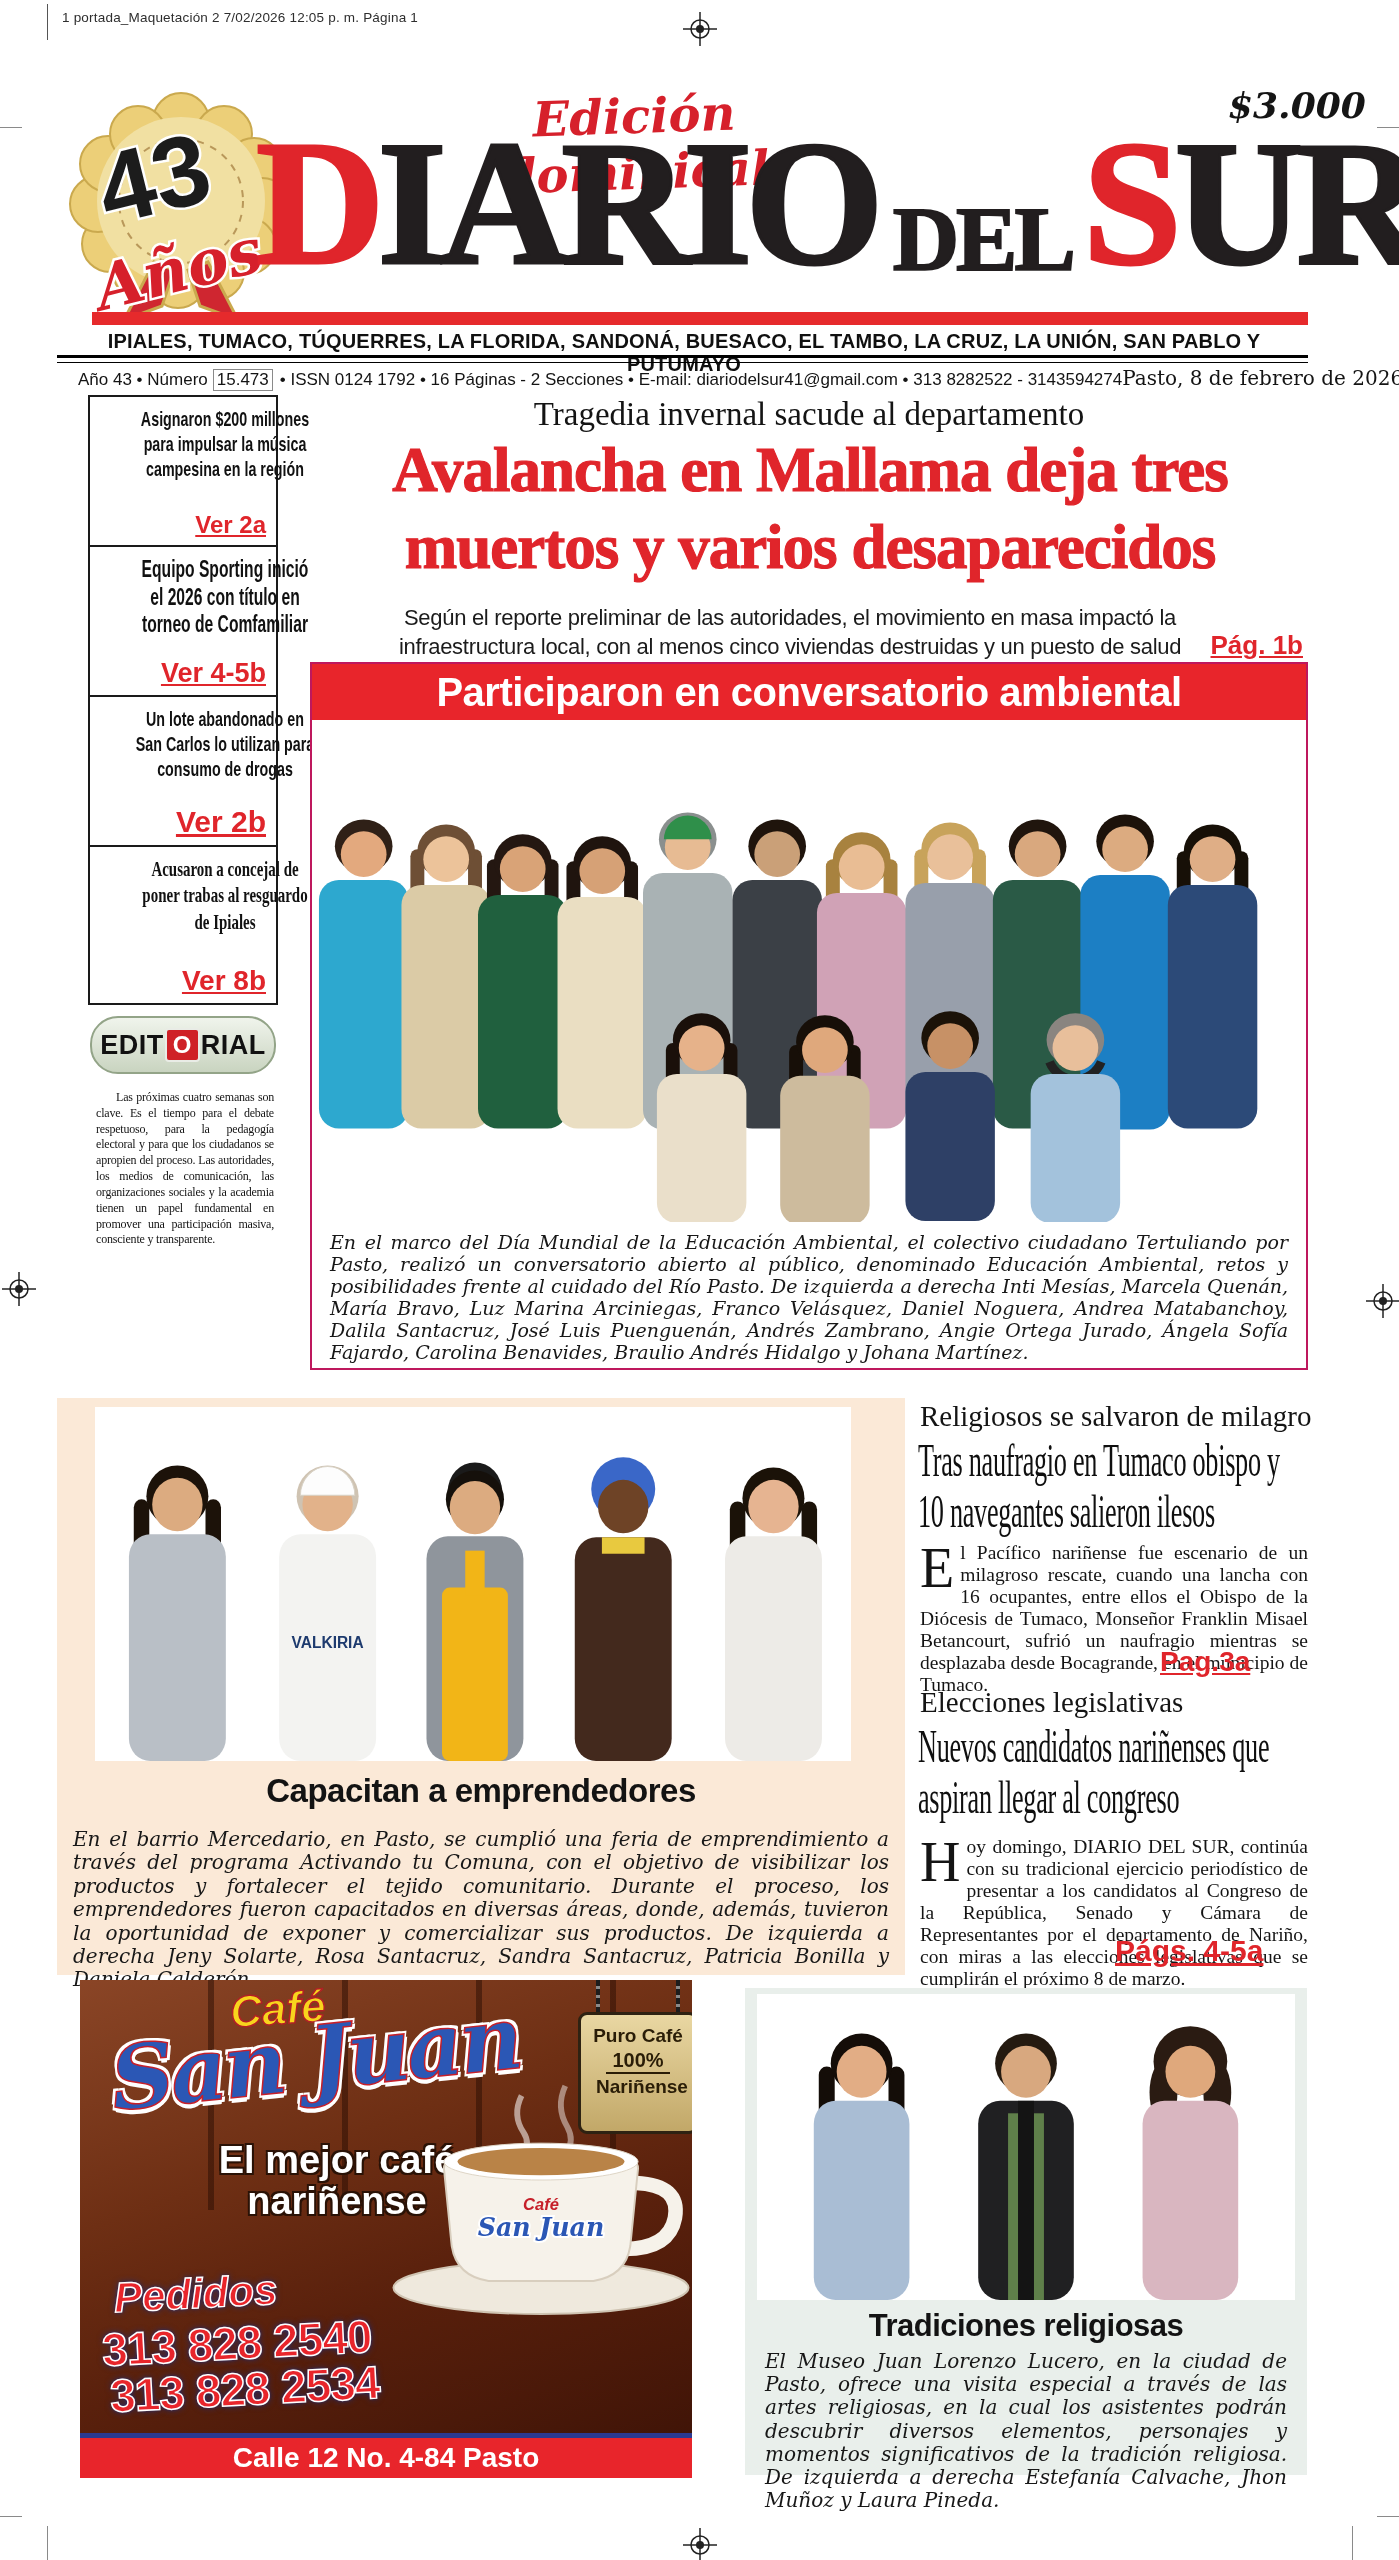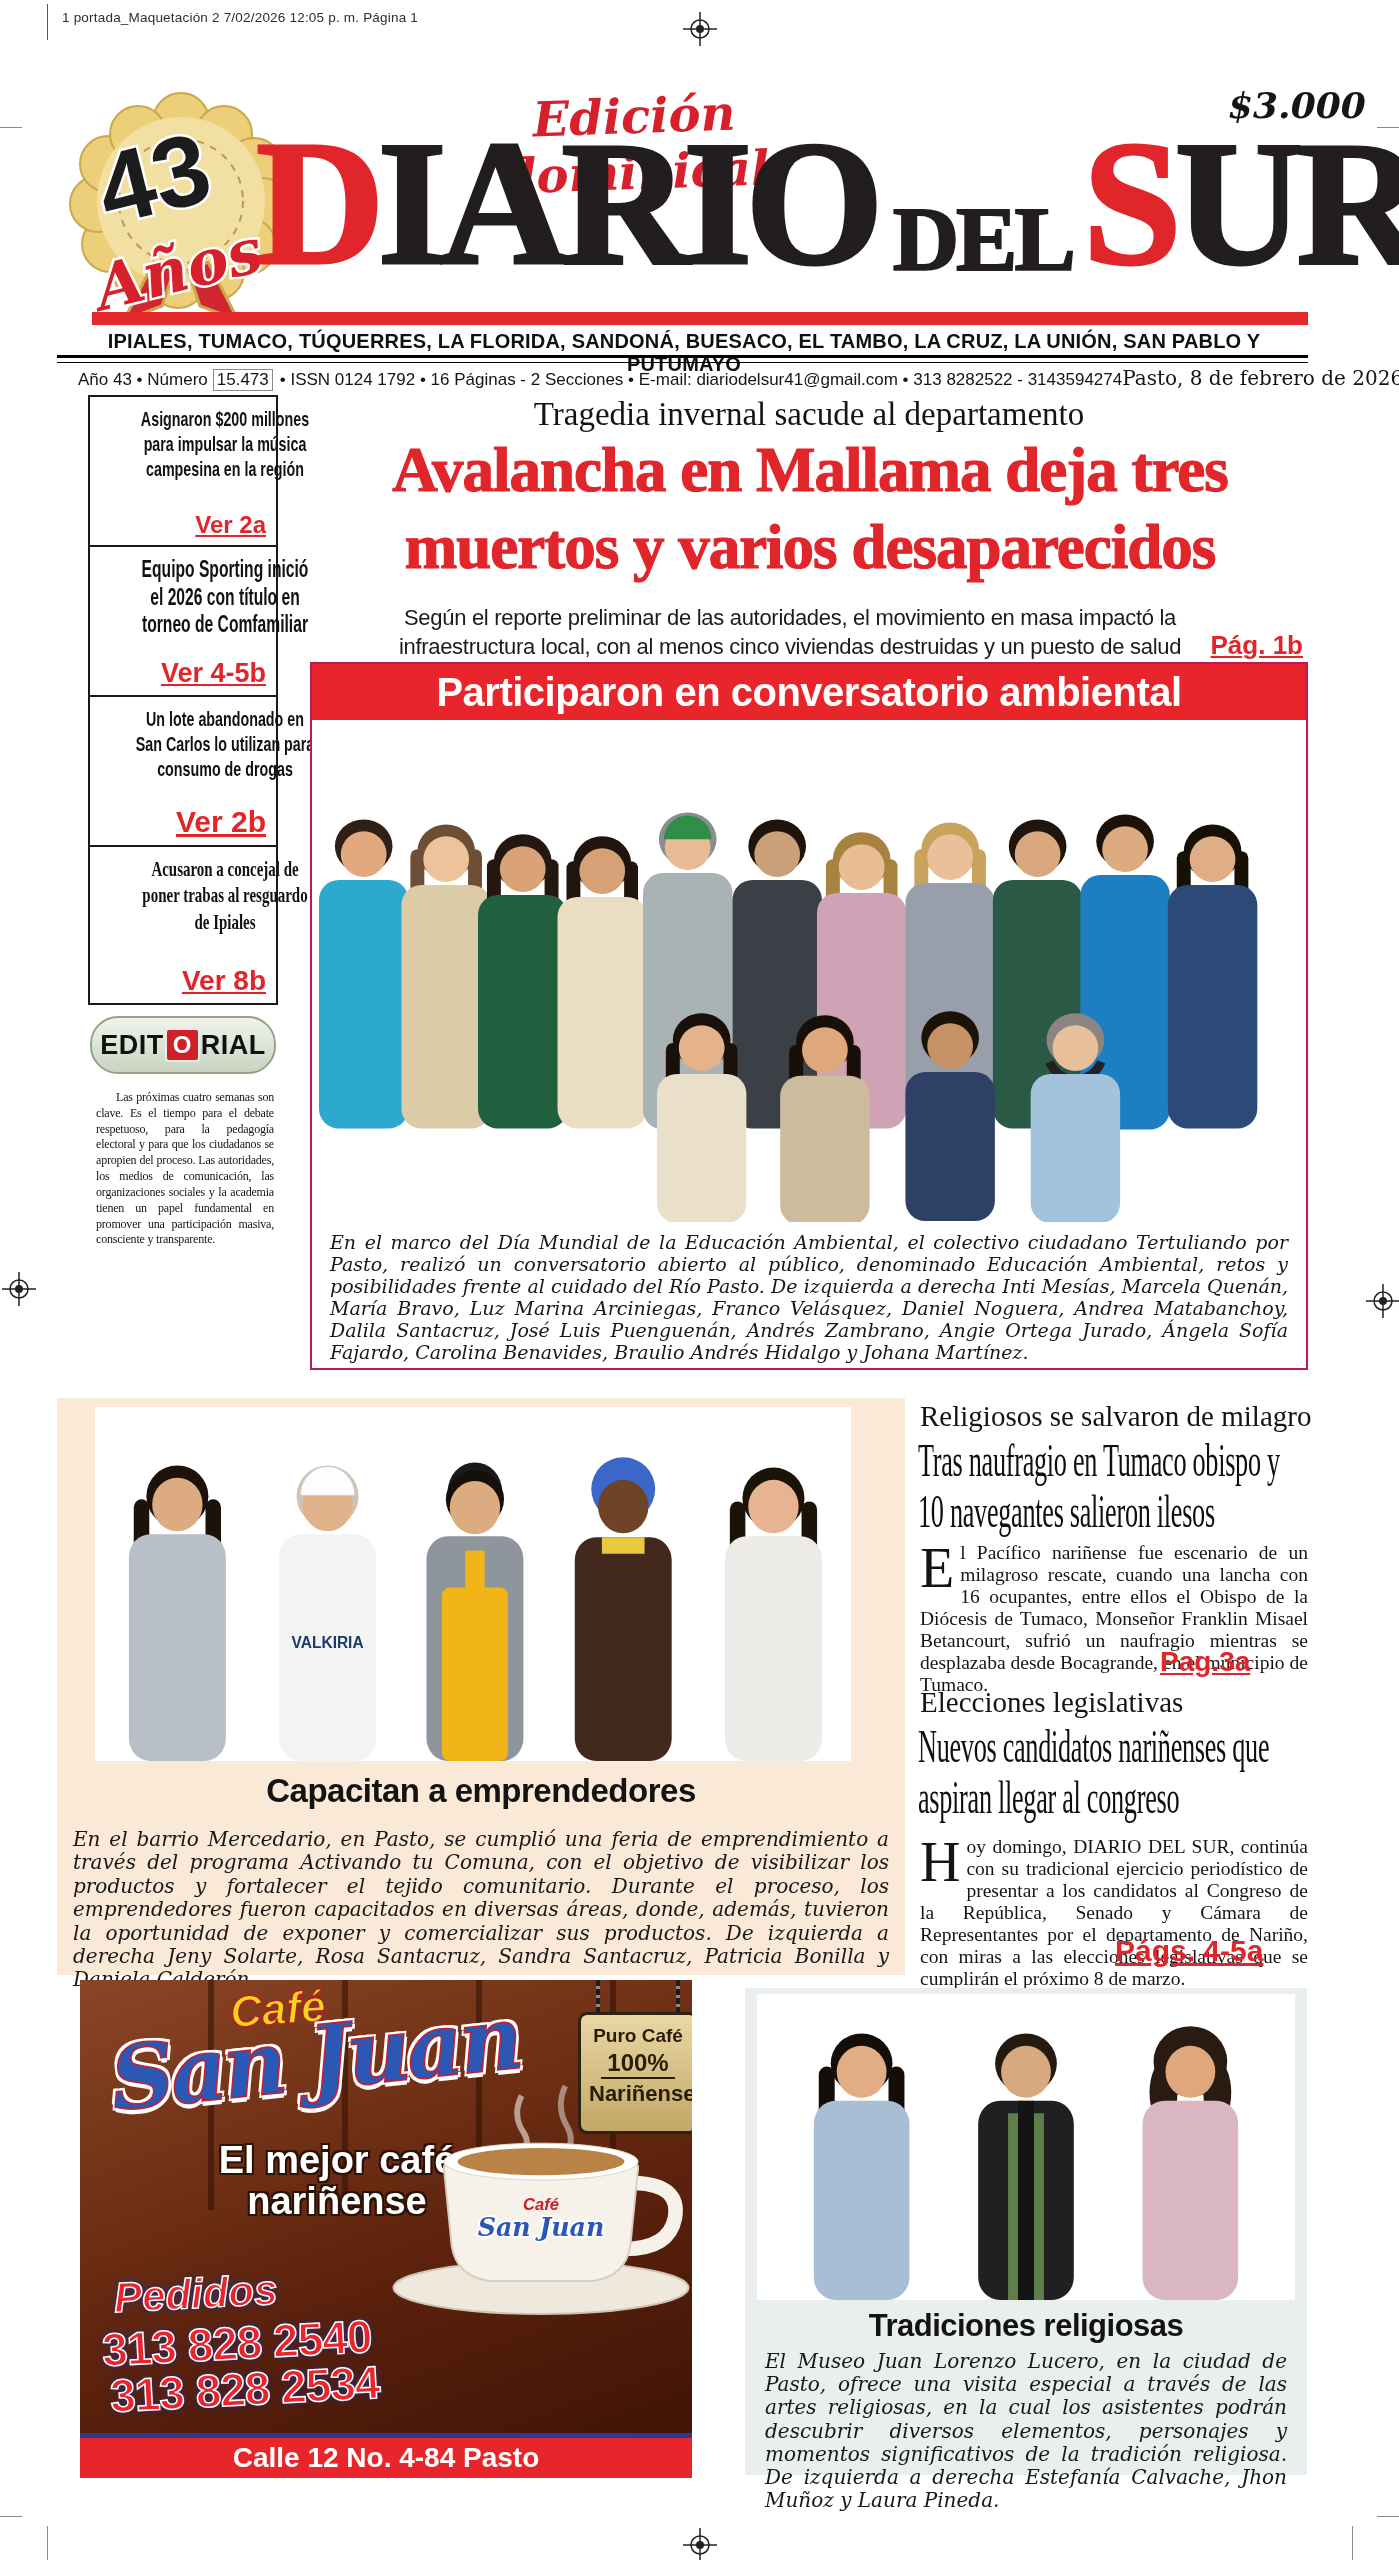"100%" .board .b2 { font-size: 24px -> 20px }
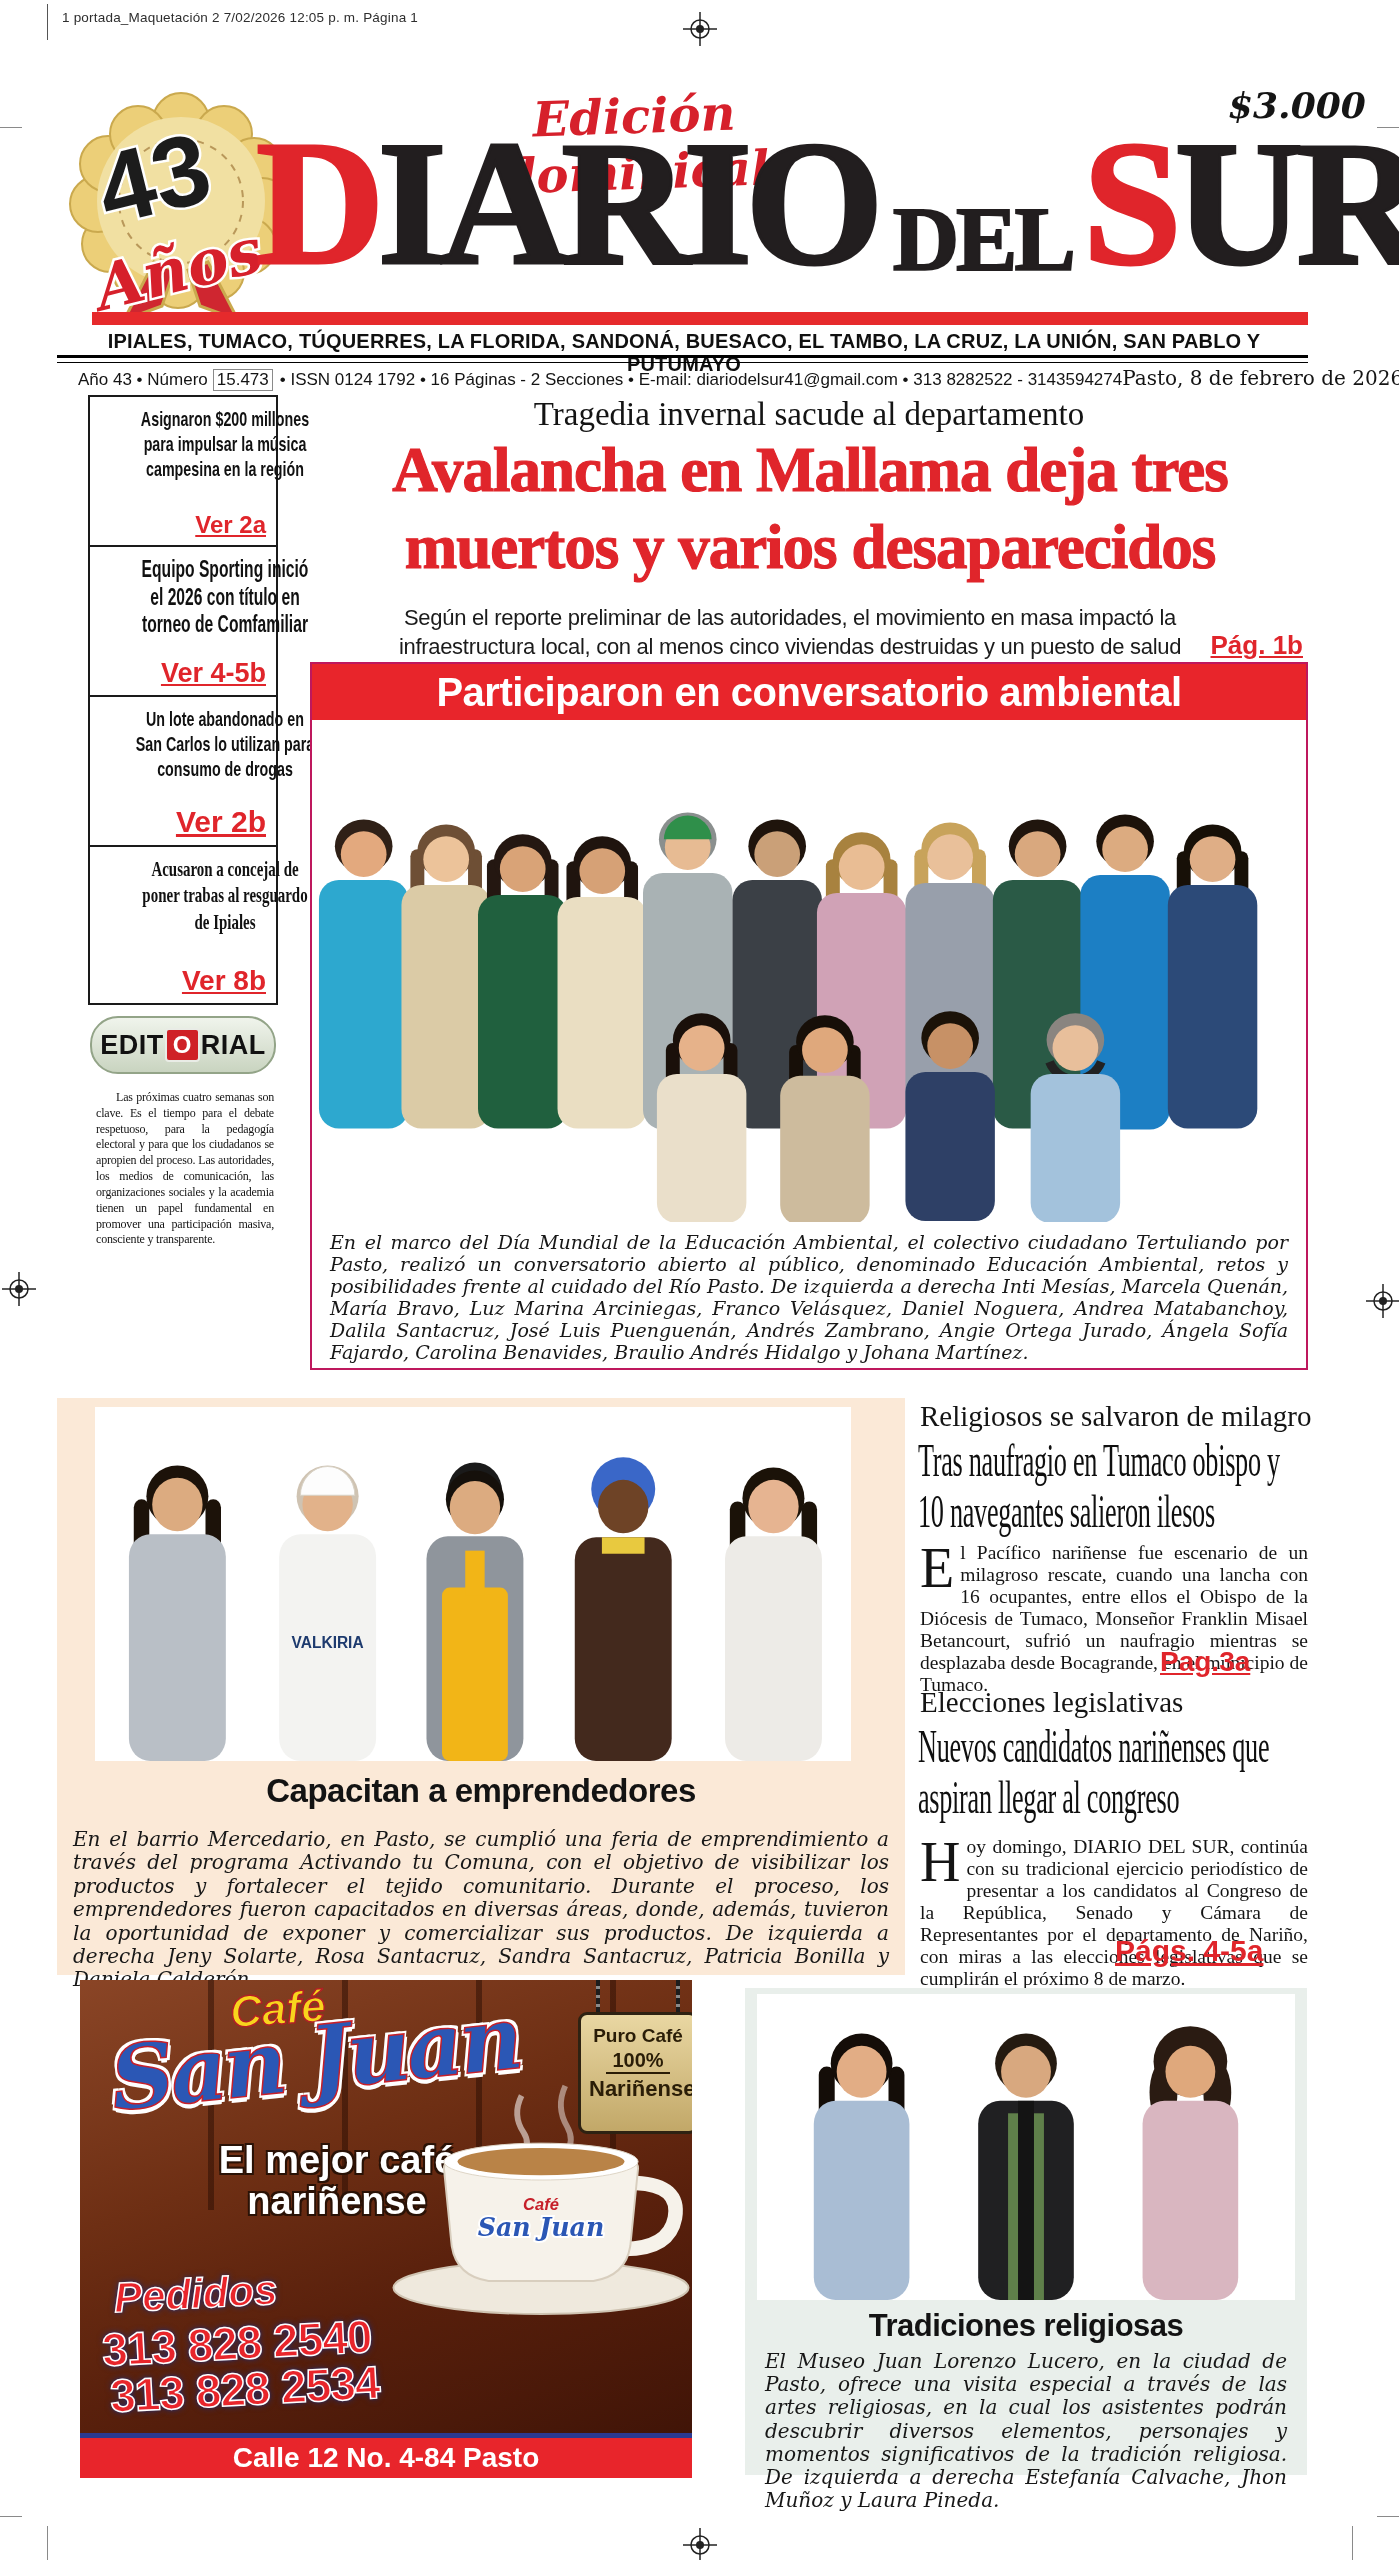"Nariñense" .board .b3 { font-size: 22px -> 19px }
